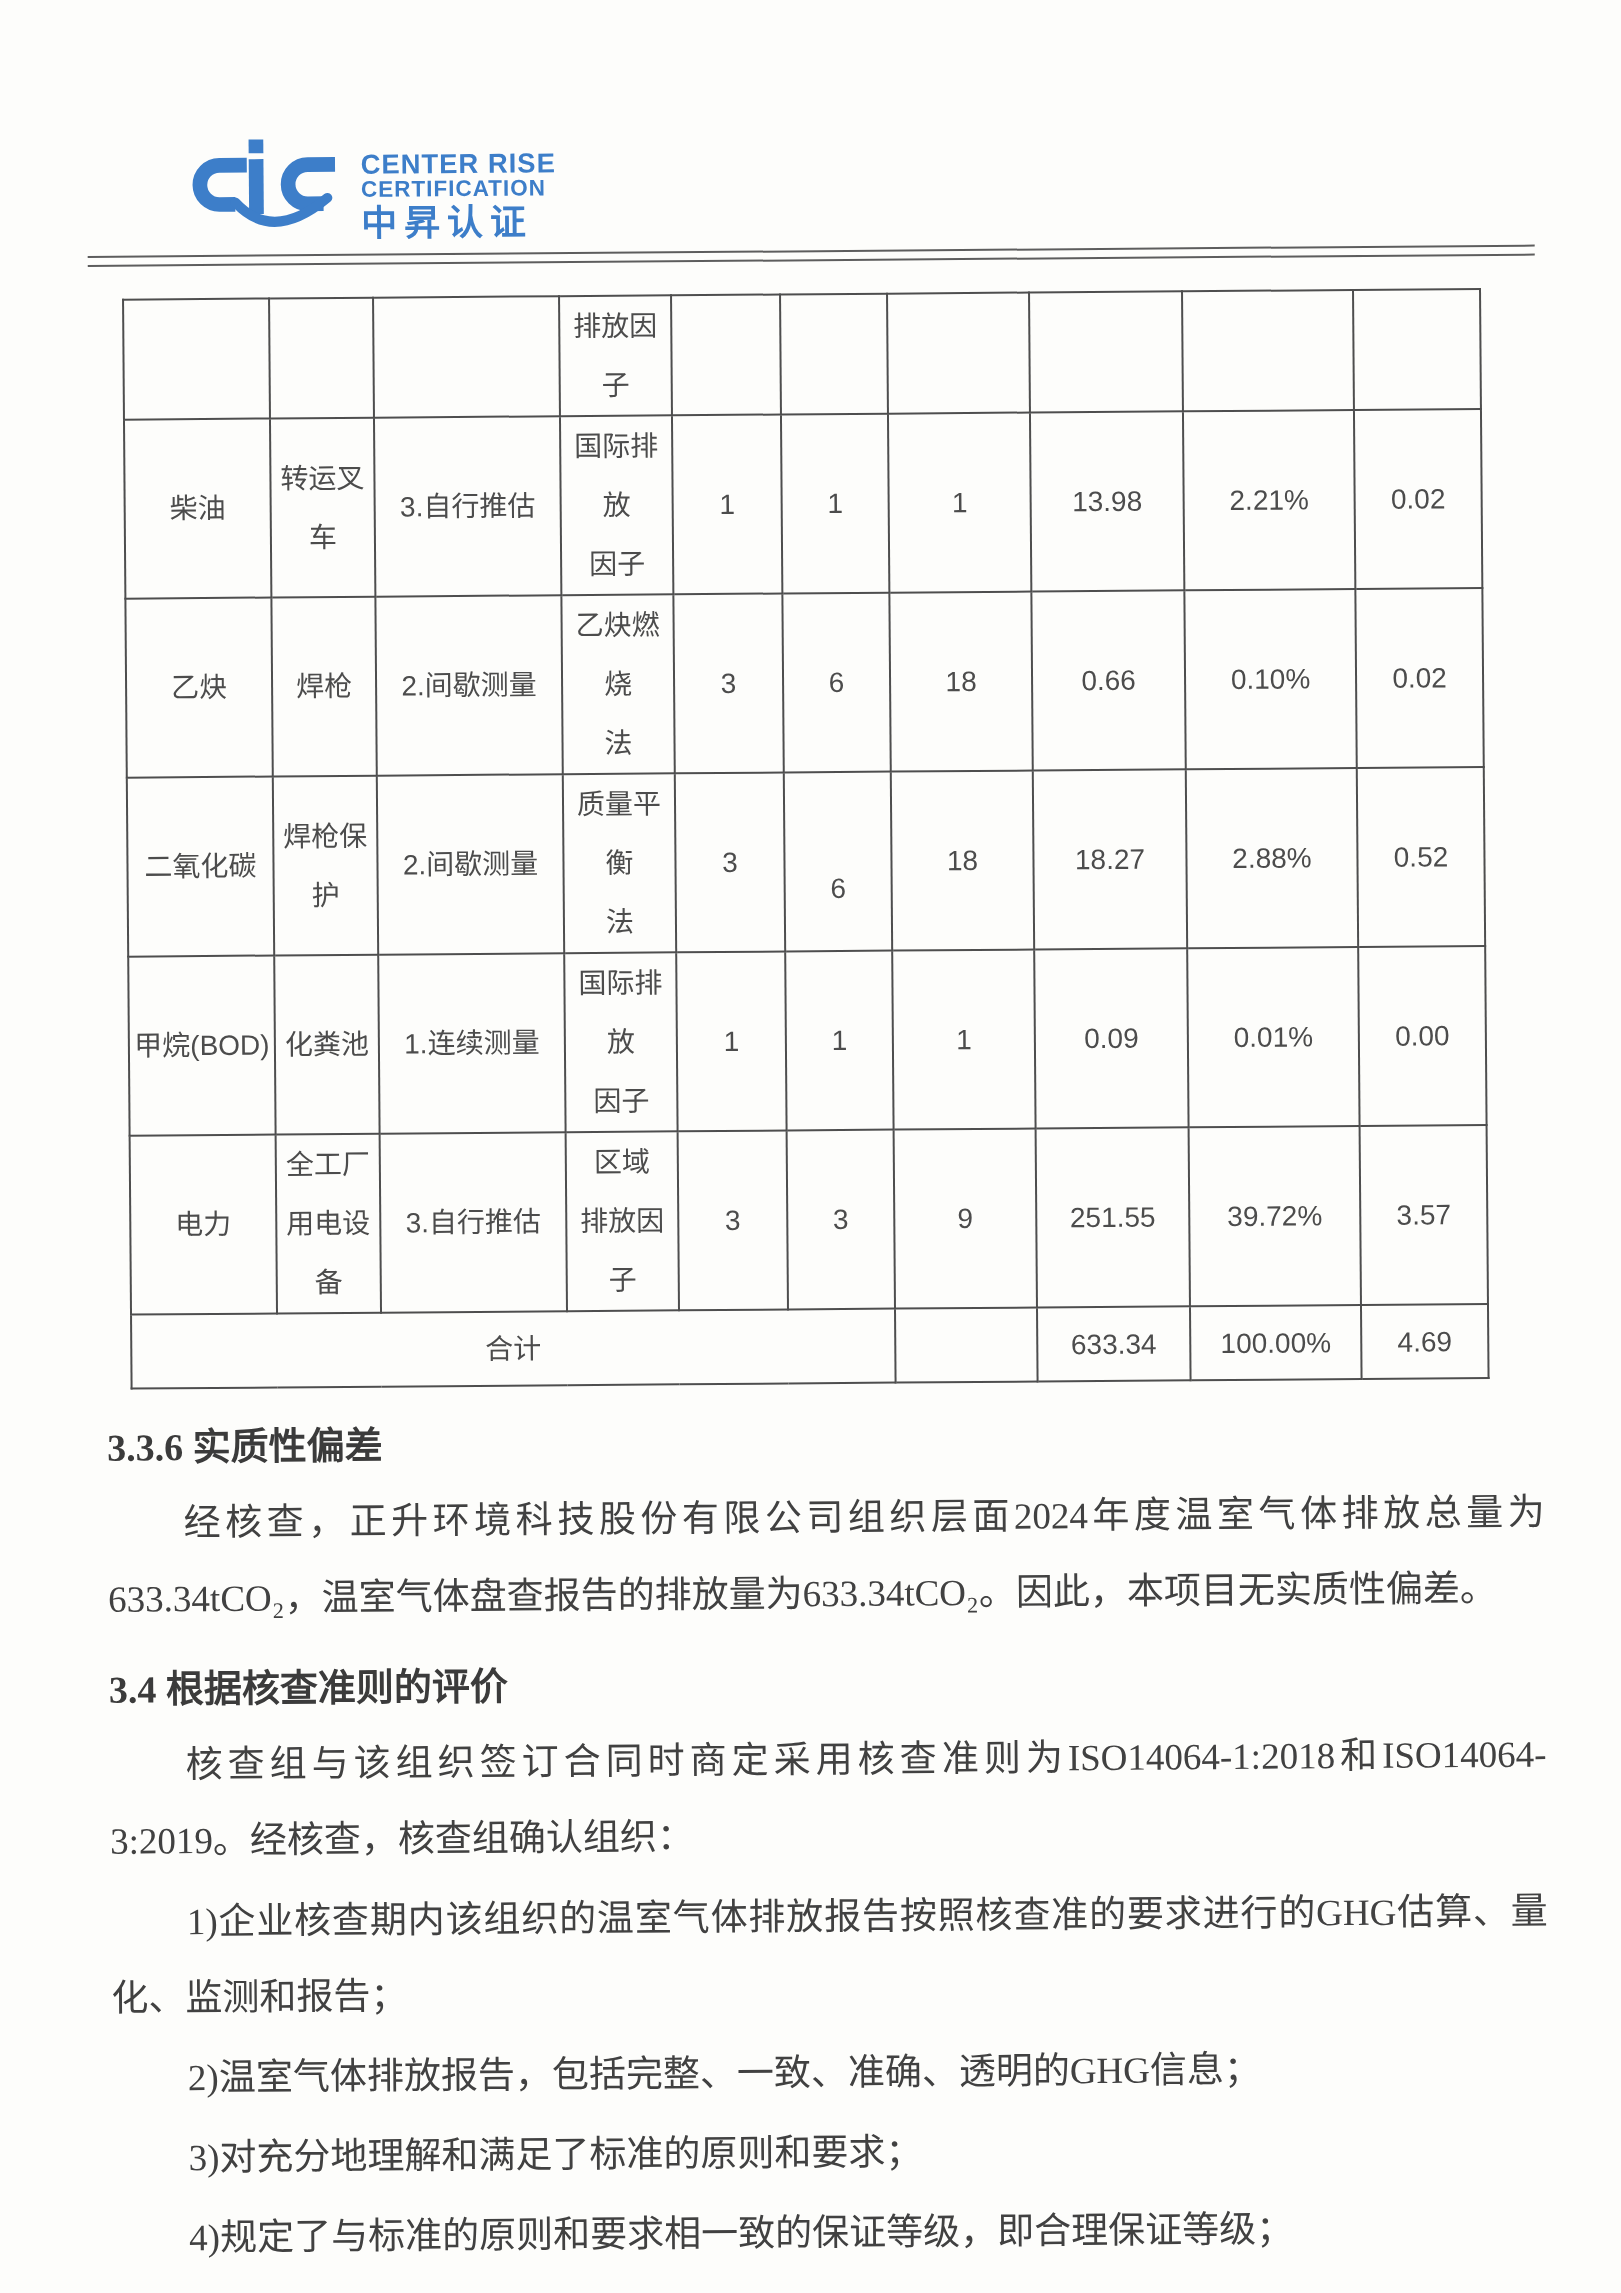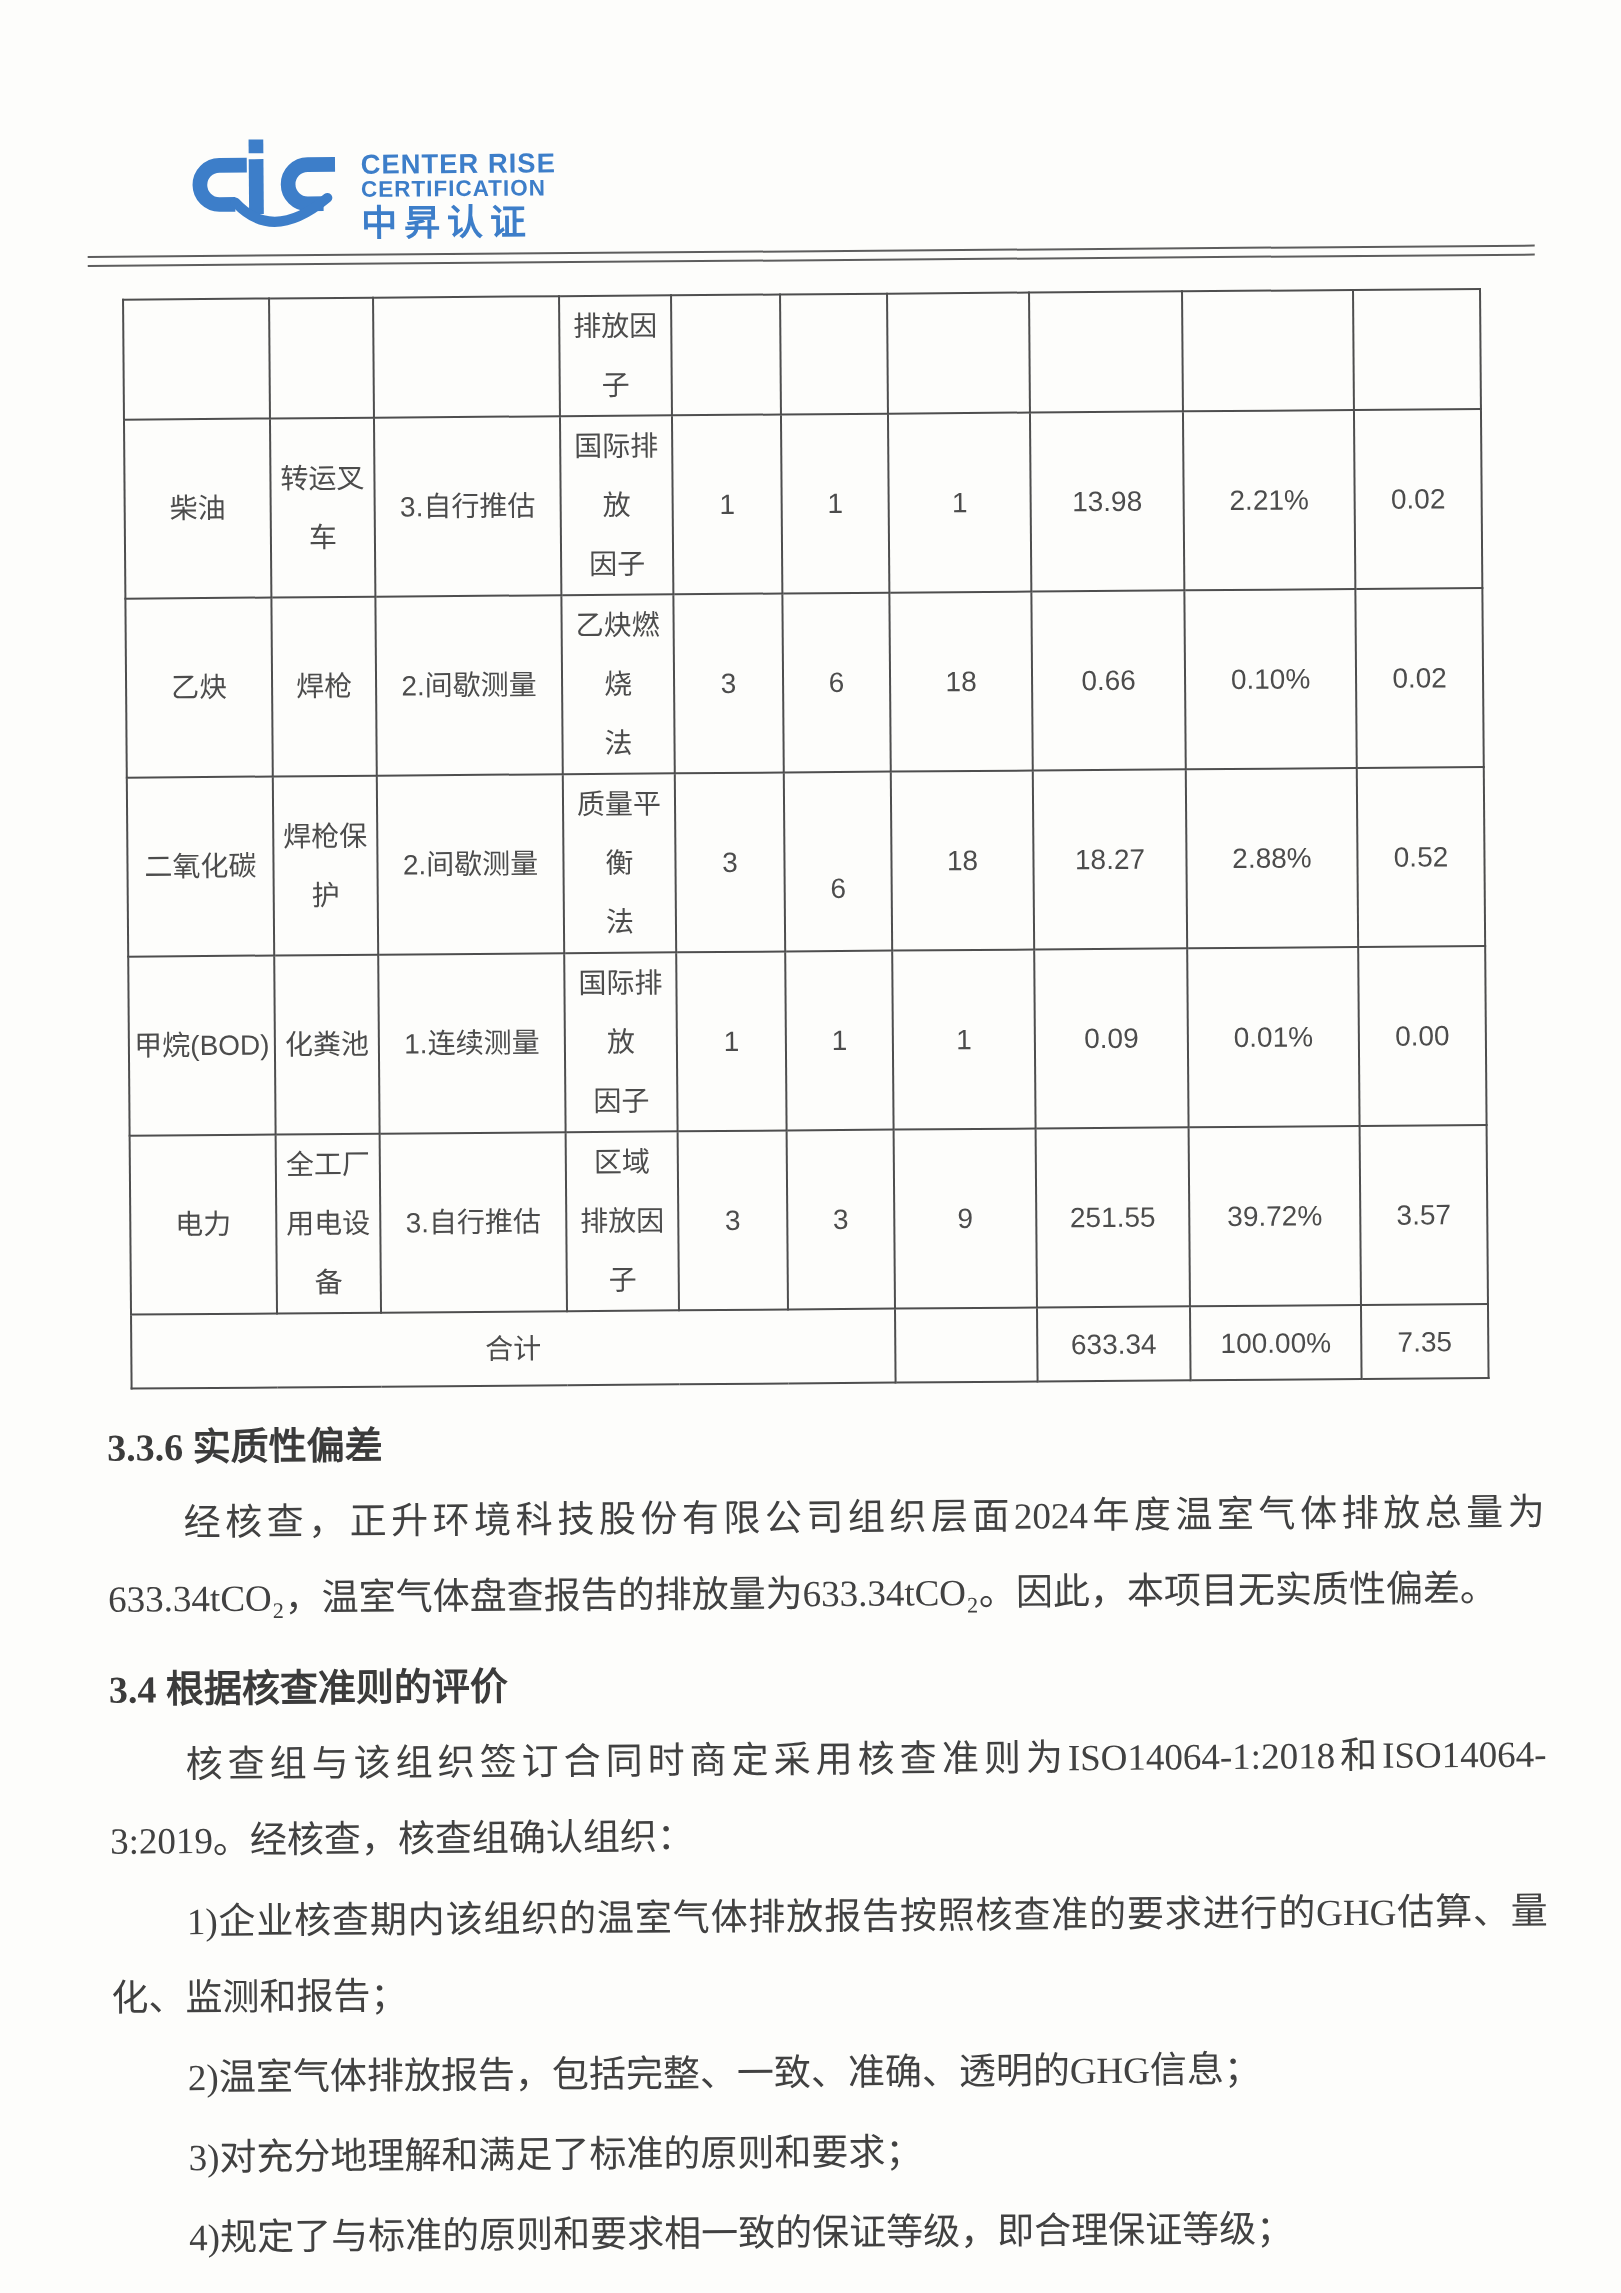"7.35" td { text: 7.35 -> 4.69 }
